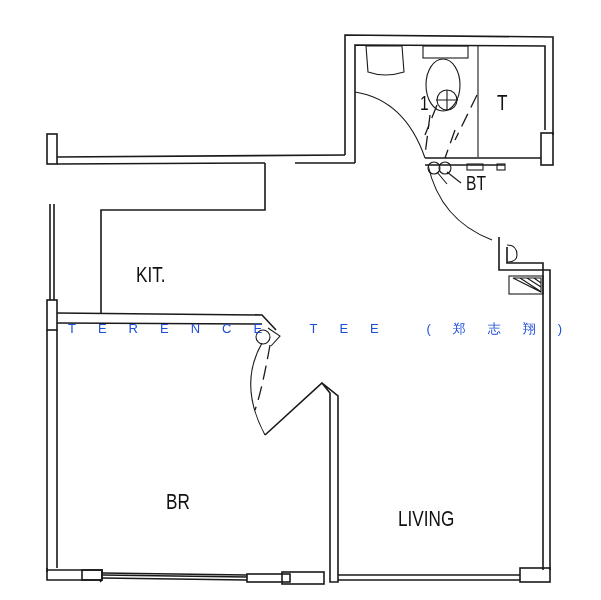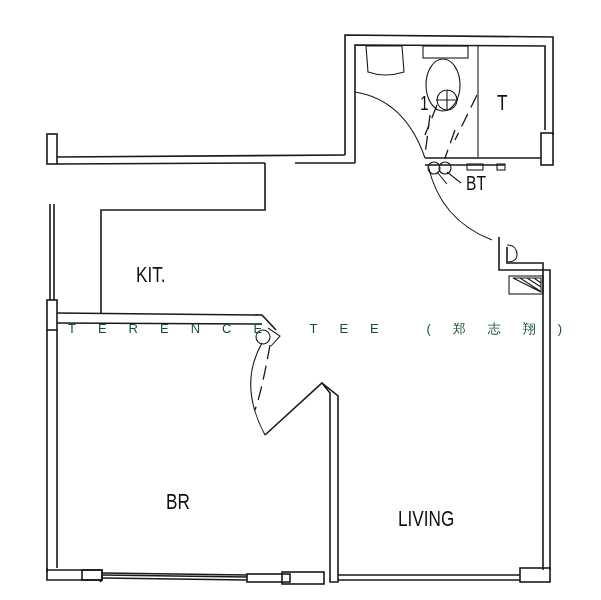"TERENCE TEE (郑志翔)" .wm { color: #14532d -> #1d4ed8 }
